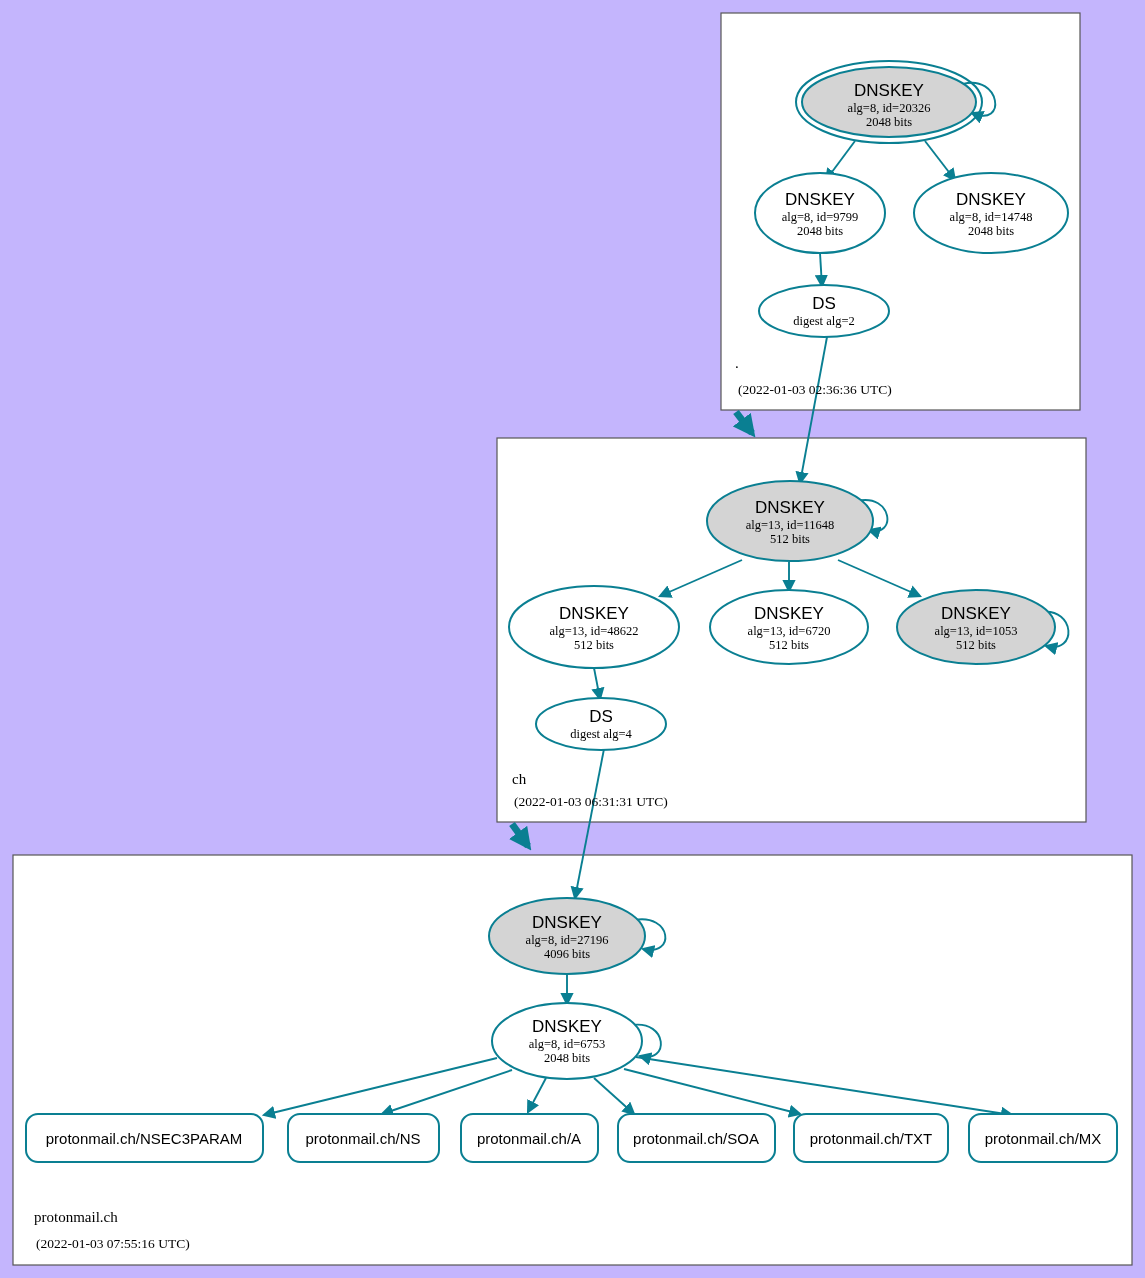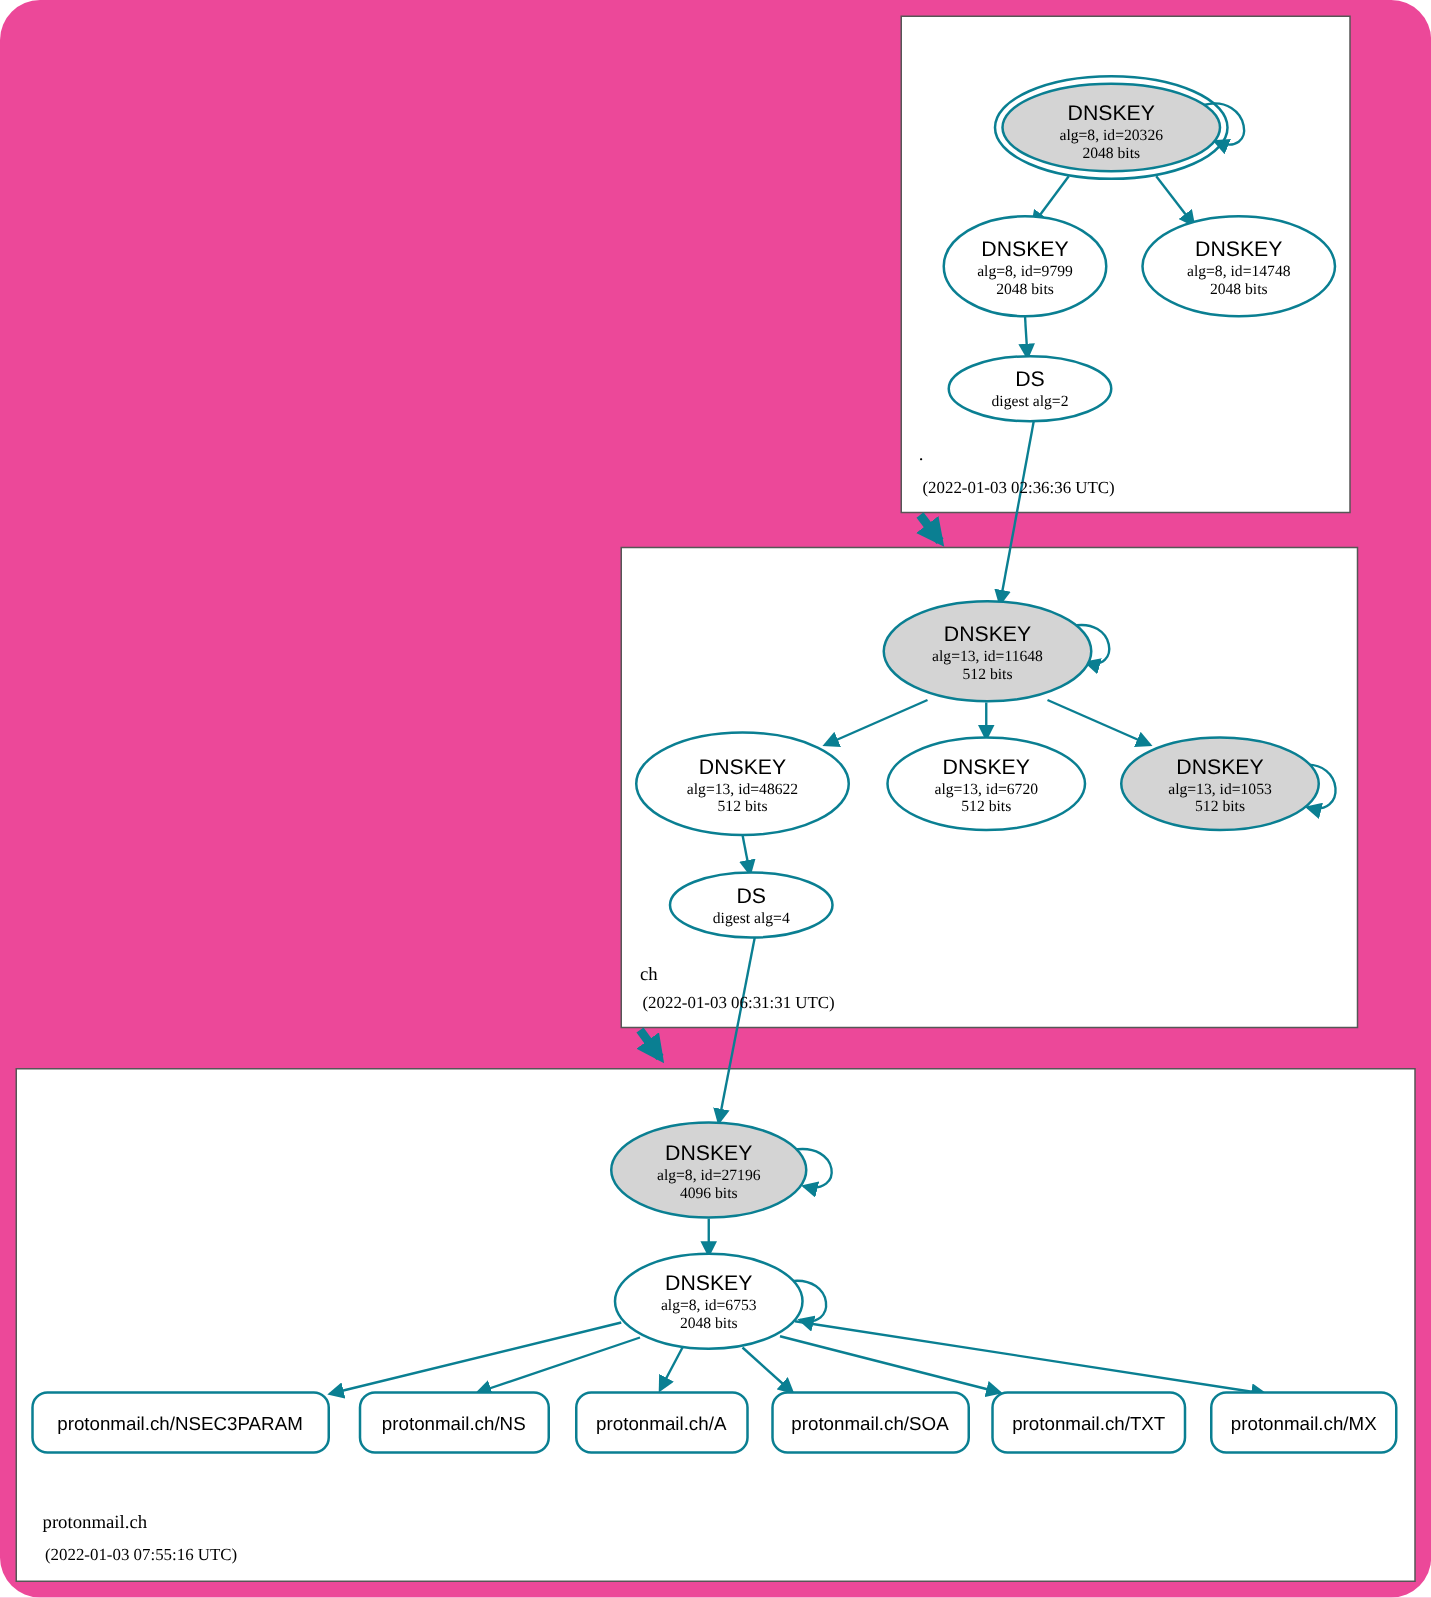"DNSKEY" #canvas { background: #ec4899 -> #c4b5fd; border-radius: 32px -> none }
